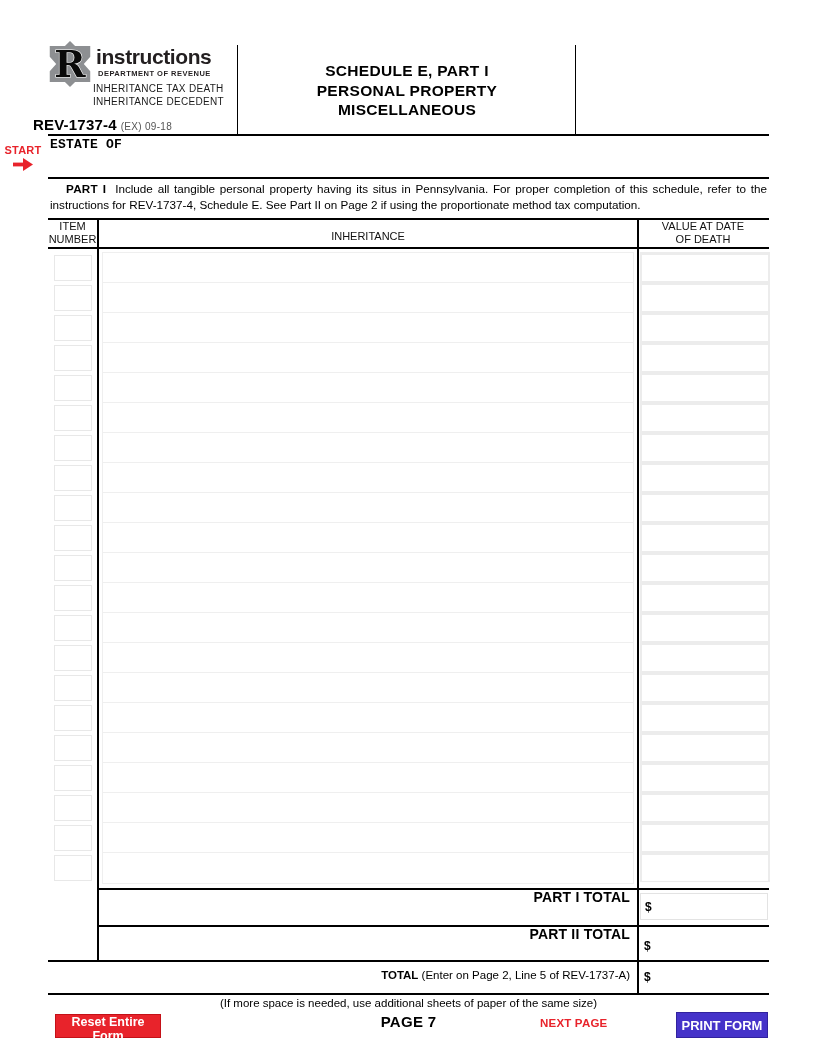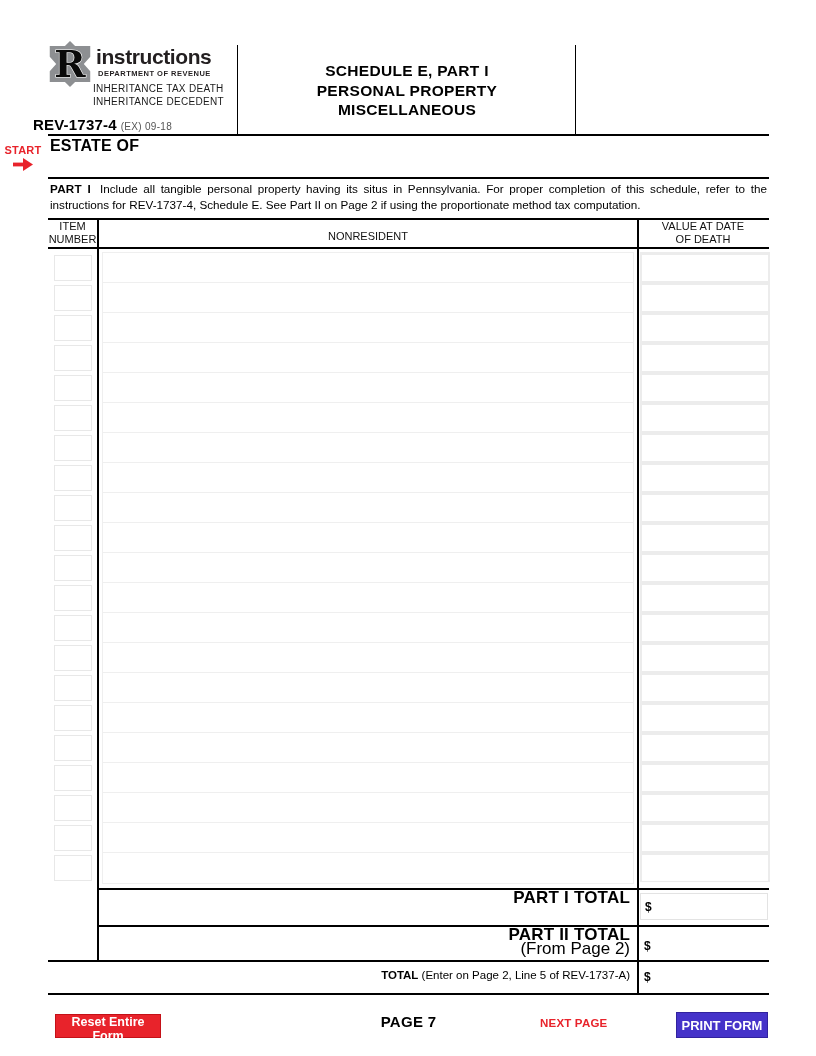"ESTATE OF" .estate-label { font-family: none -> Liberation Mono, monospace; font-size: 16px -> 13px }
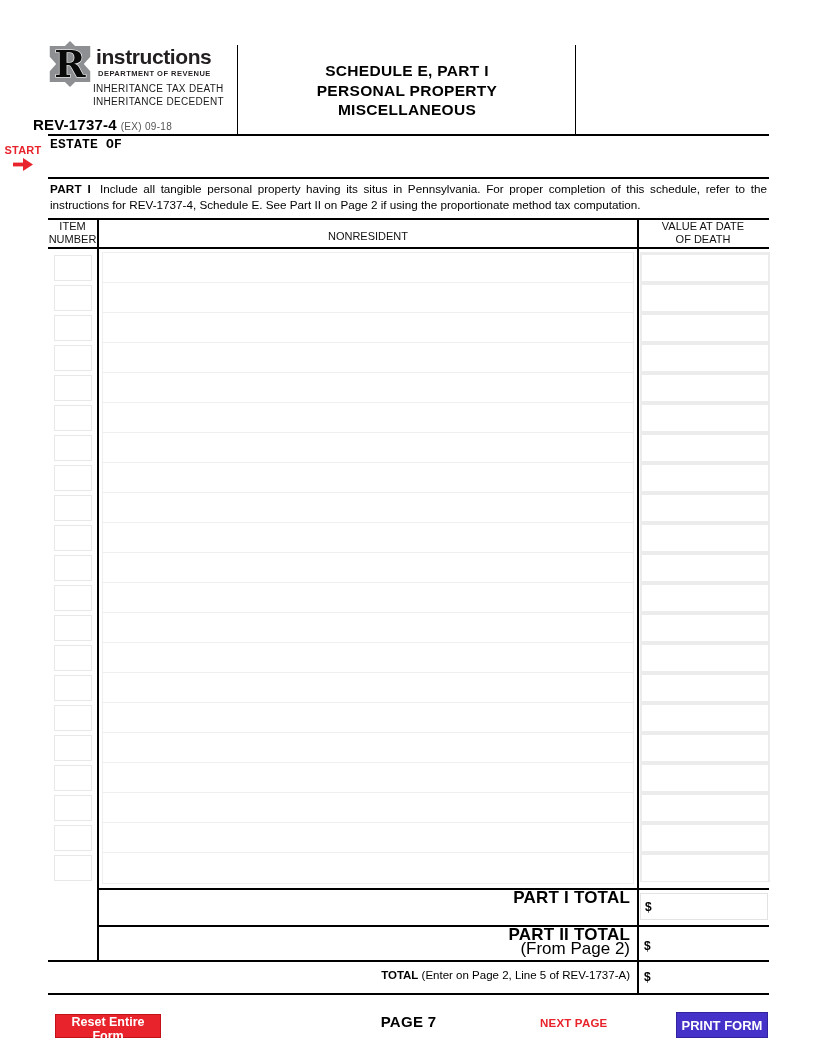"PART I" .part1-block b { margin-left: none -> 16px }
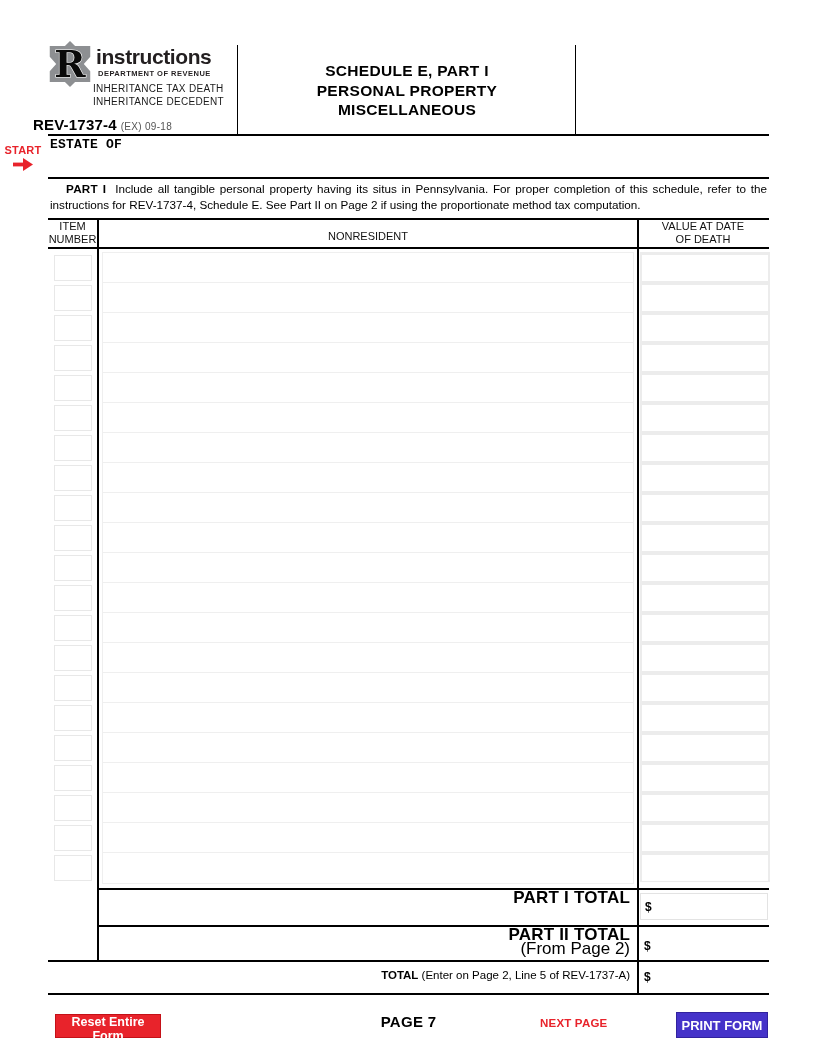"NONRESIDENT" div.th { text: NONRESIDENT -> INHERITANCE }
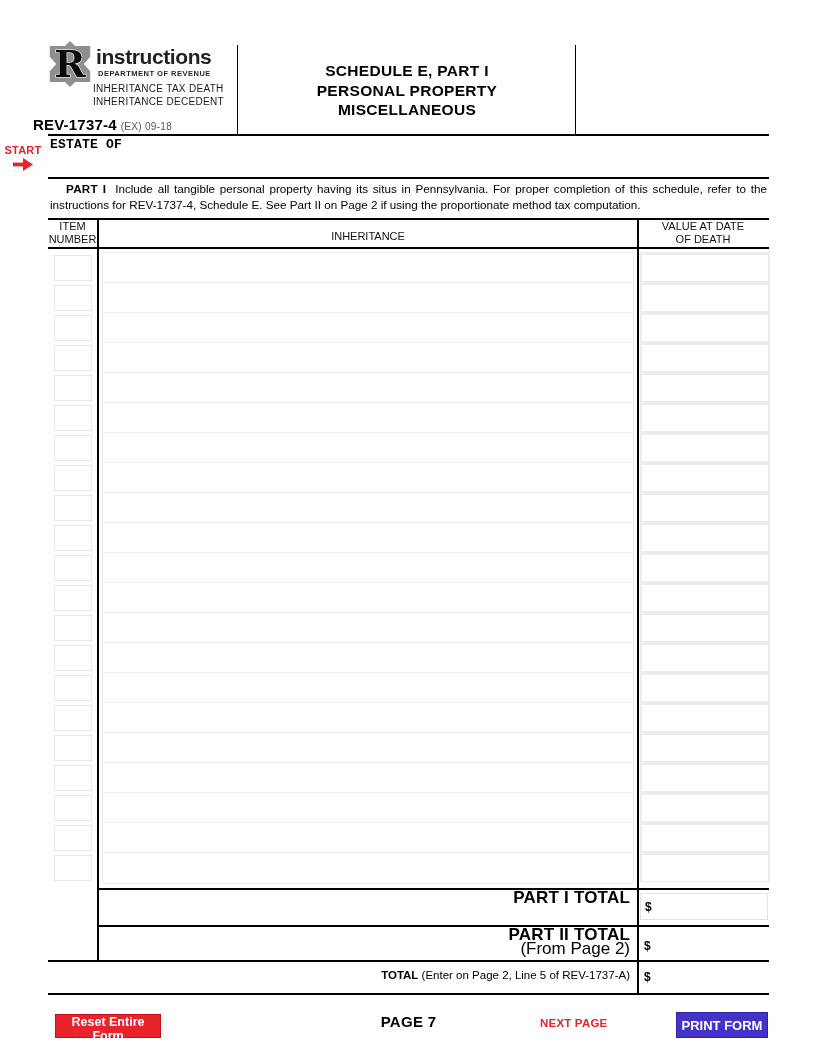"PART I TOTAL" .tot-label { font-size: 17px -> 14px }
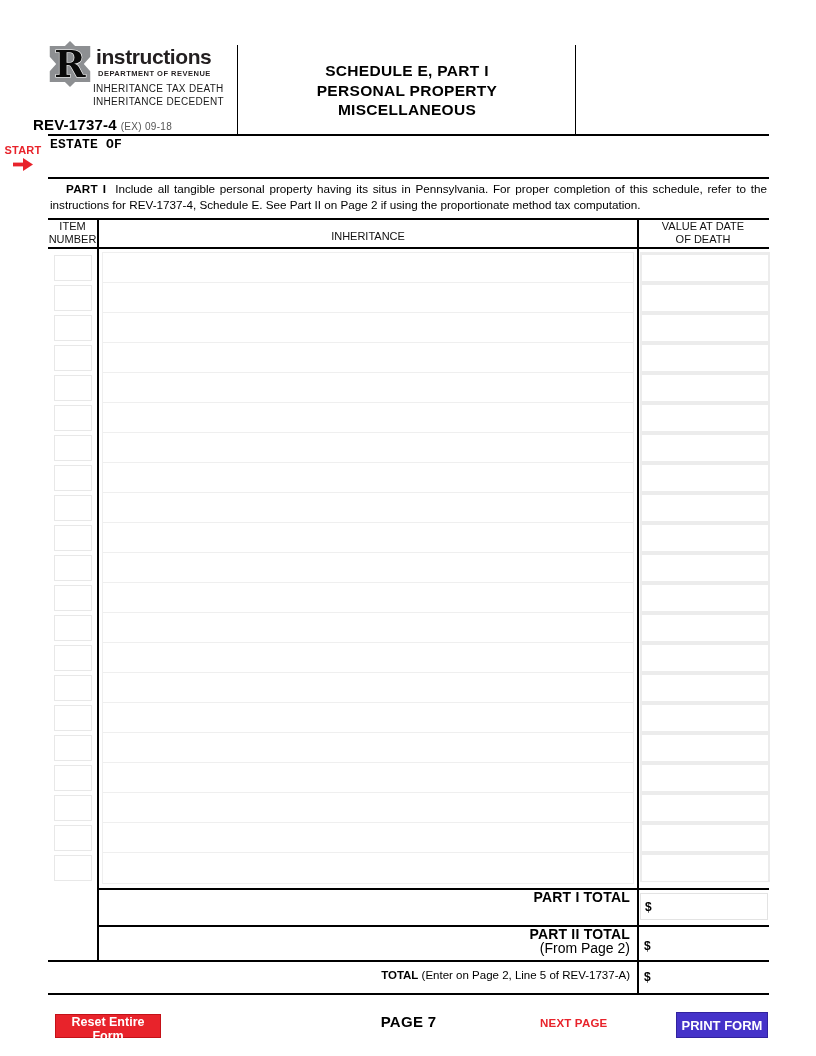"(From Page 2)" div { html: <div>(From Page 2)</div> -> none }
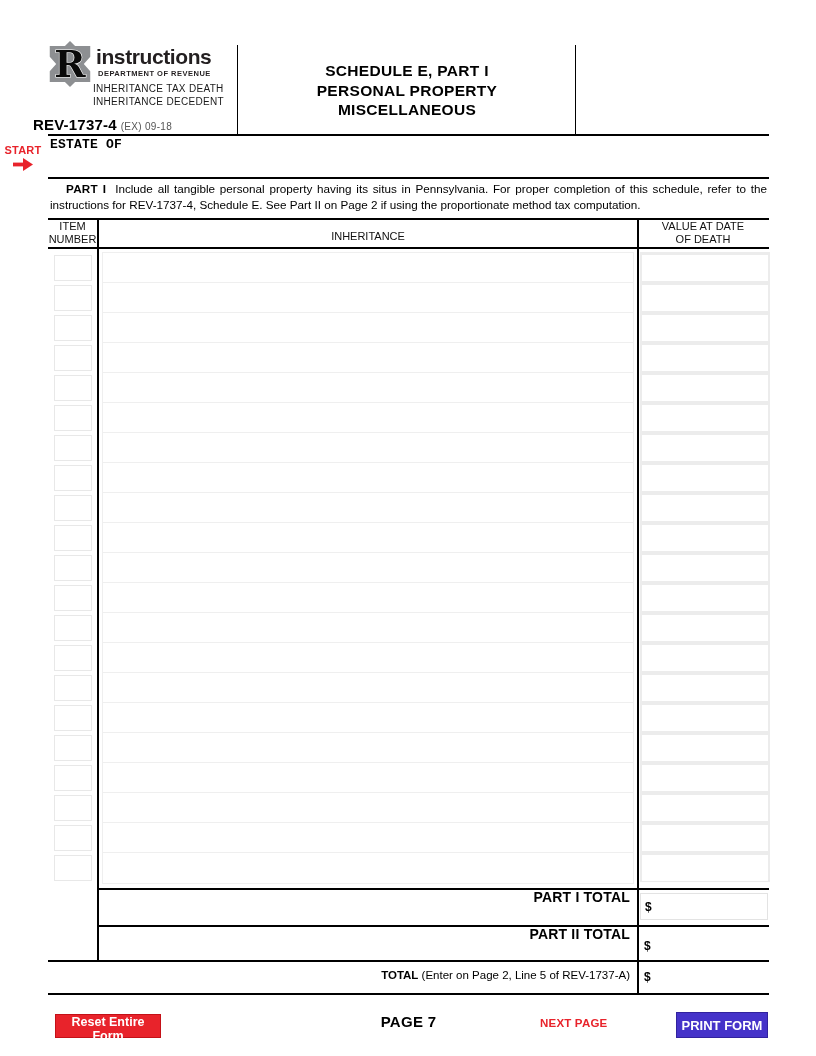"(If more space is needed," div.space-note { html: none -> <div>(If more space is needed, use additional sheets of paper of the same size)</div> }
